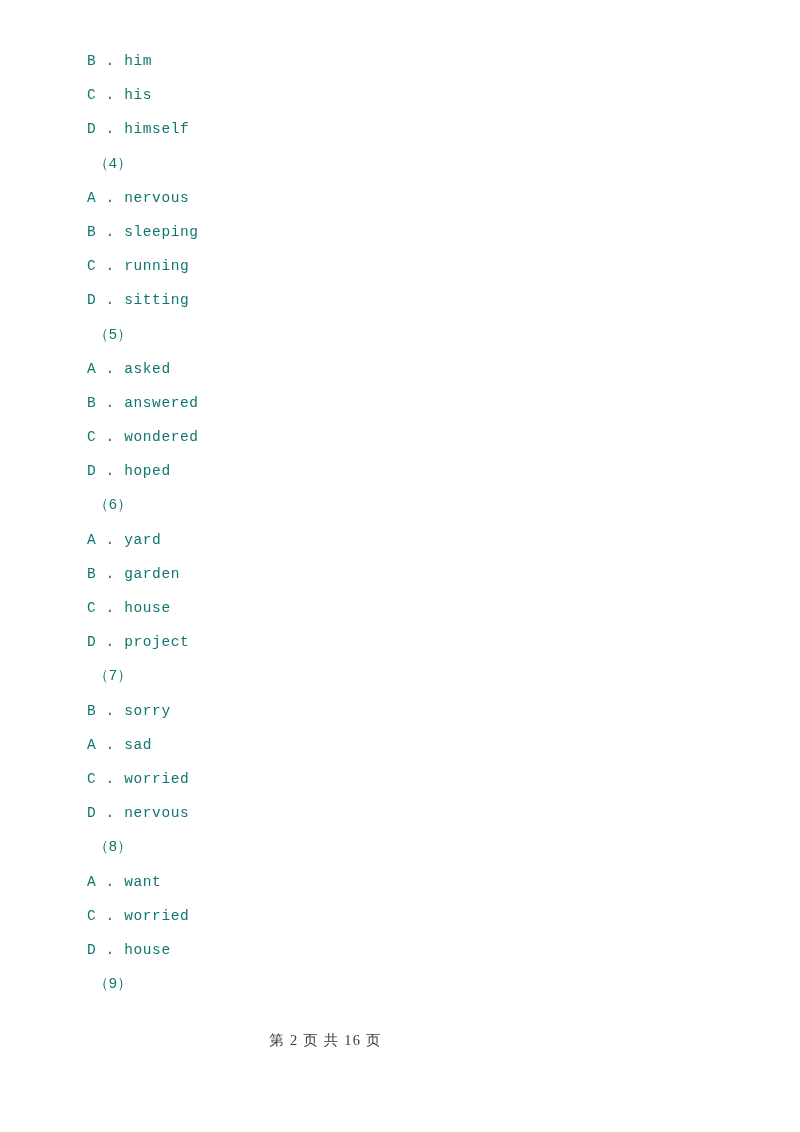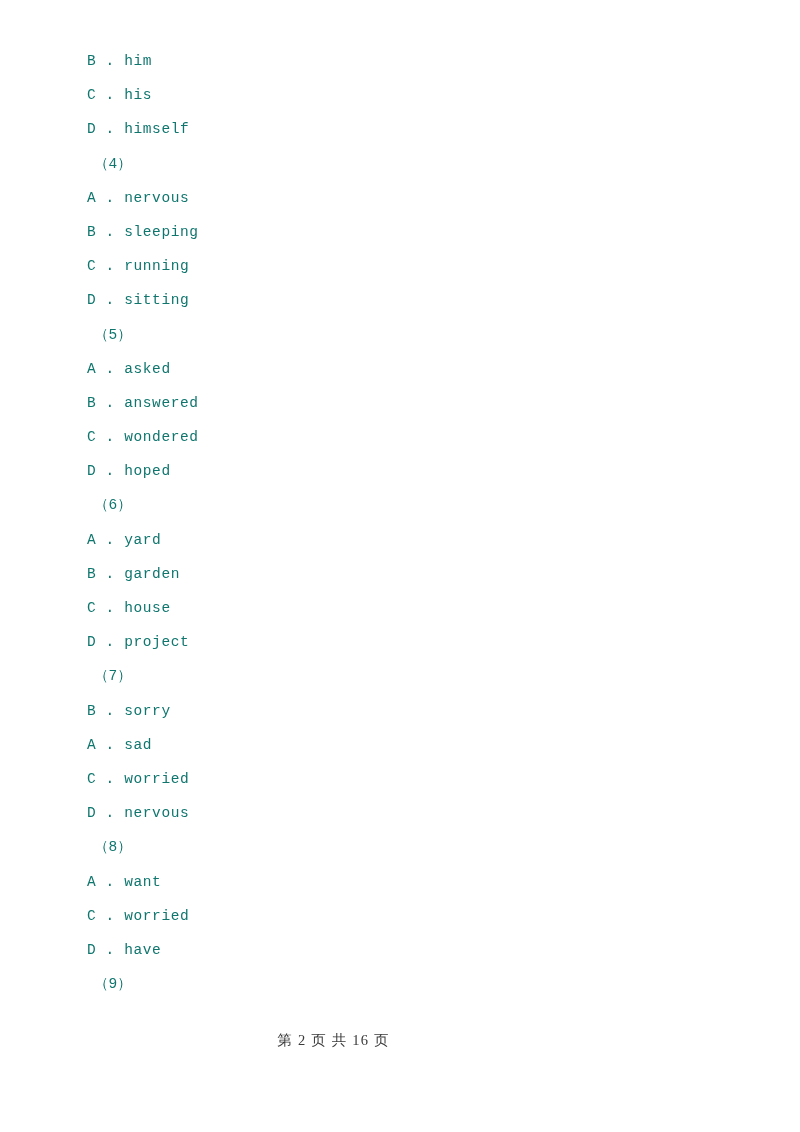"D . have" div.line { text: have -> house }
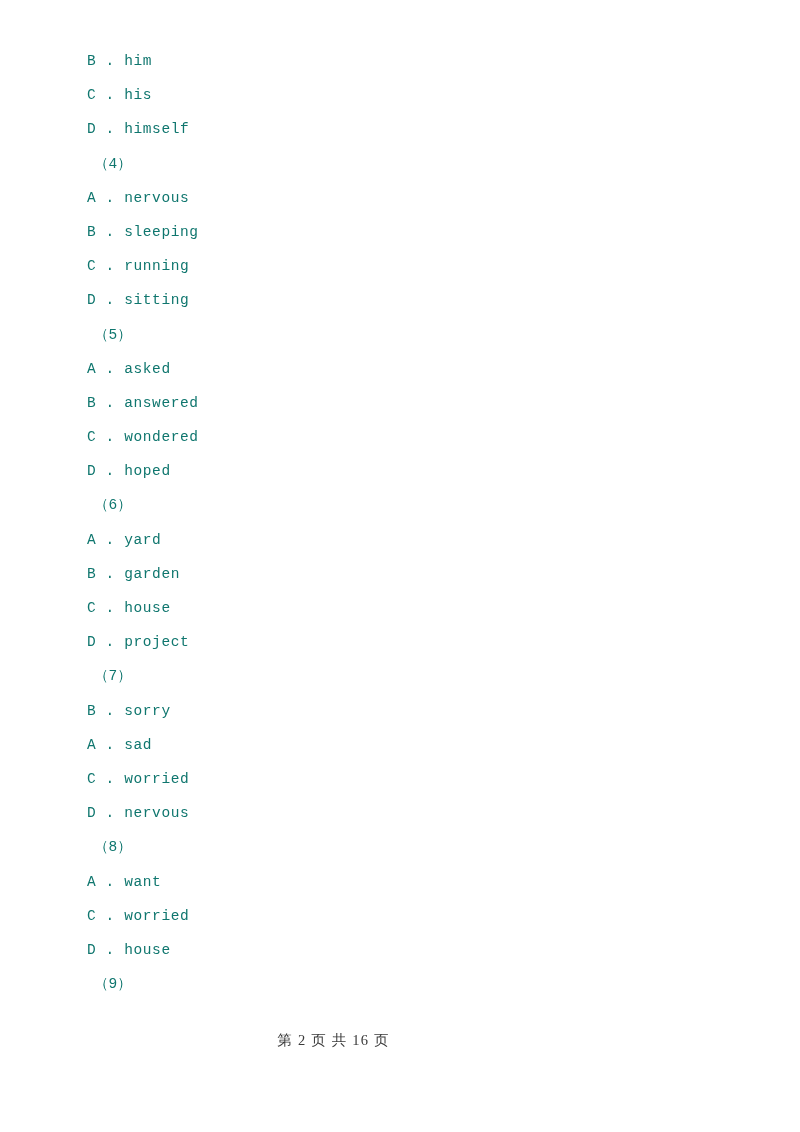"第 2 页 共 16" .footer { padding-left: 8px -> none }
